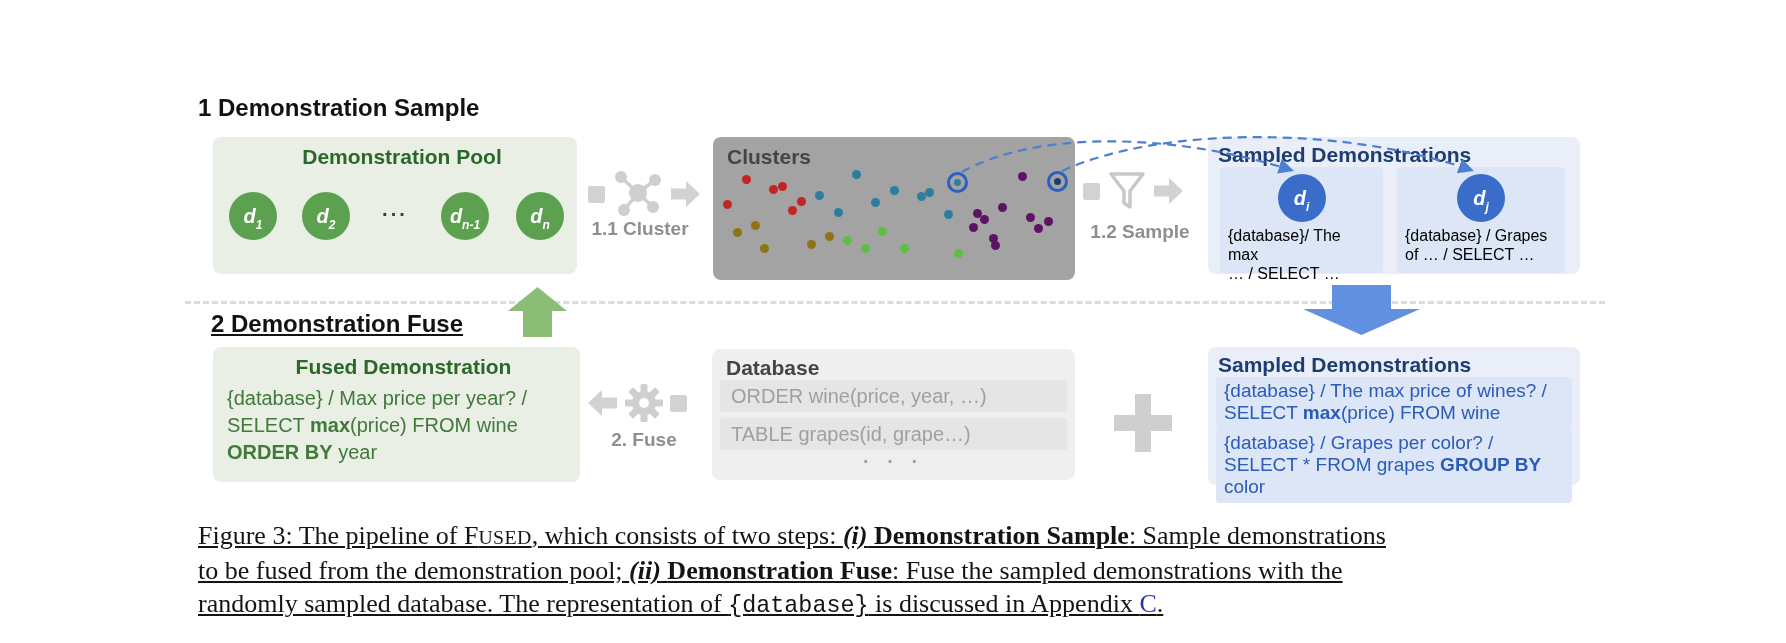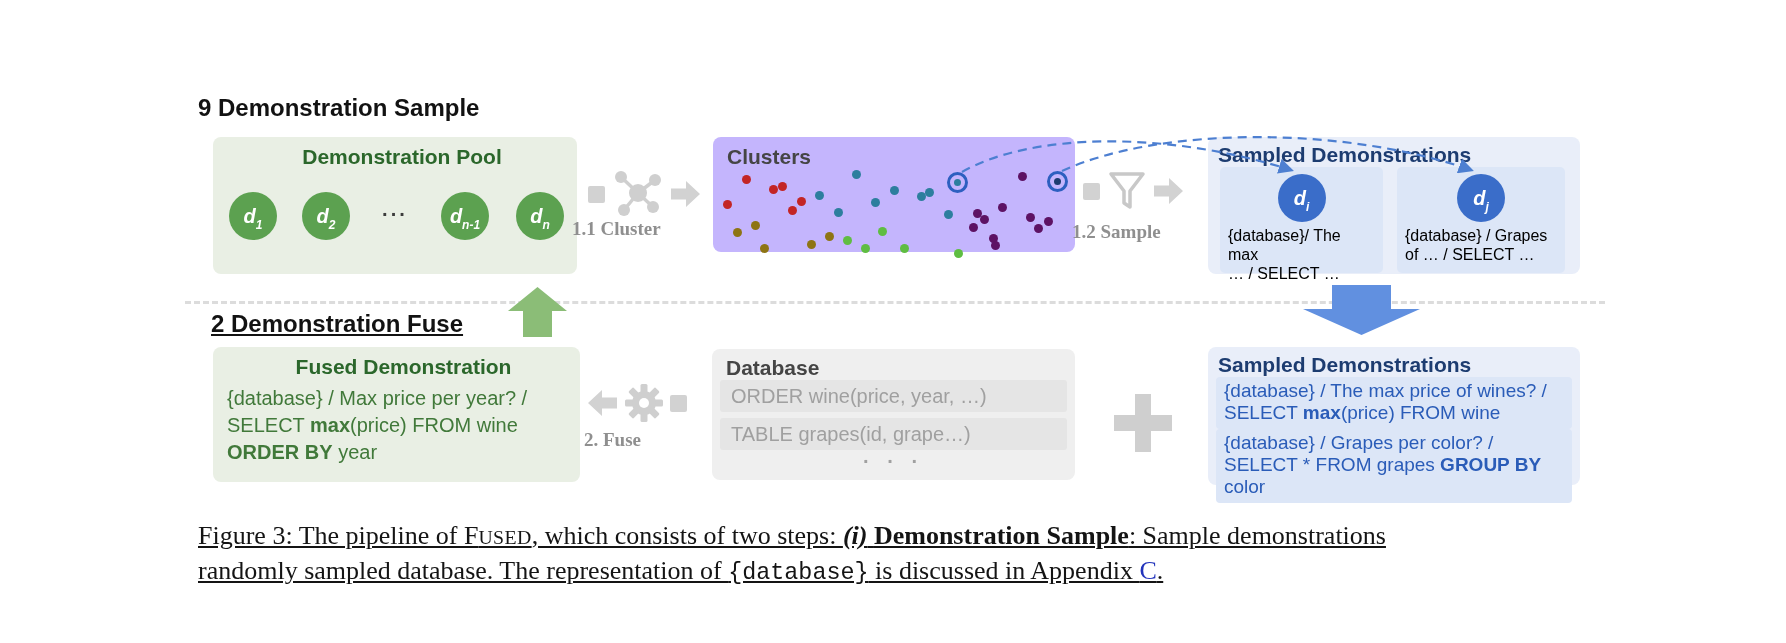"9 Demonstration Sample" div.sec-title { text: 9 -> 1 }
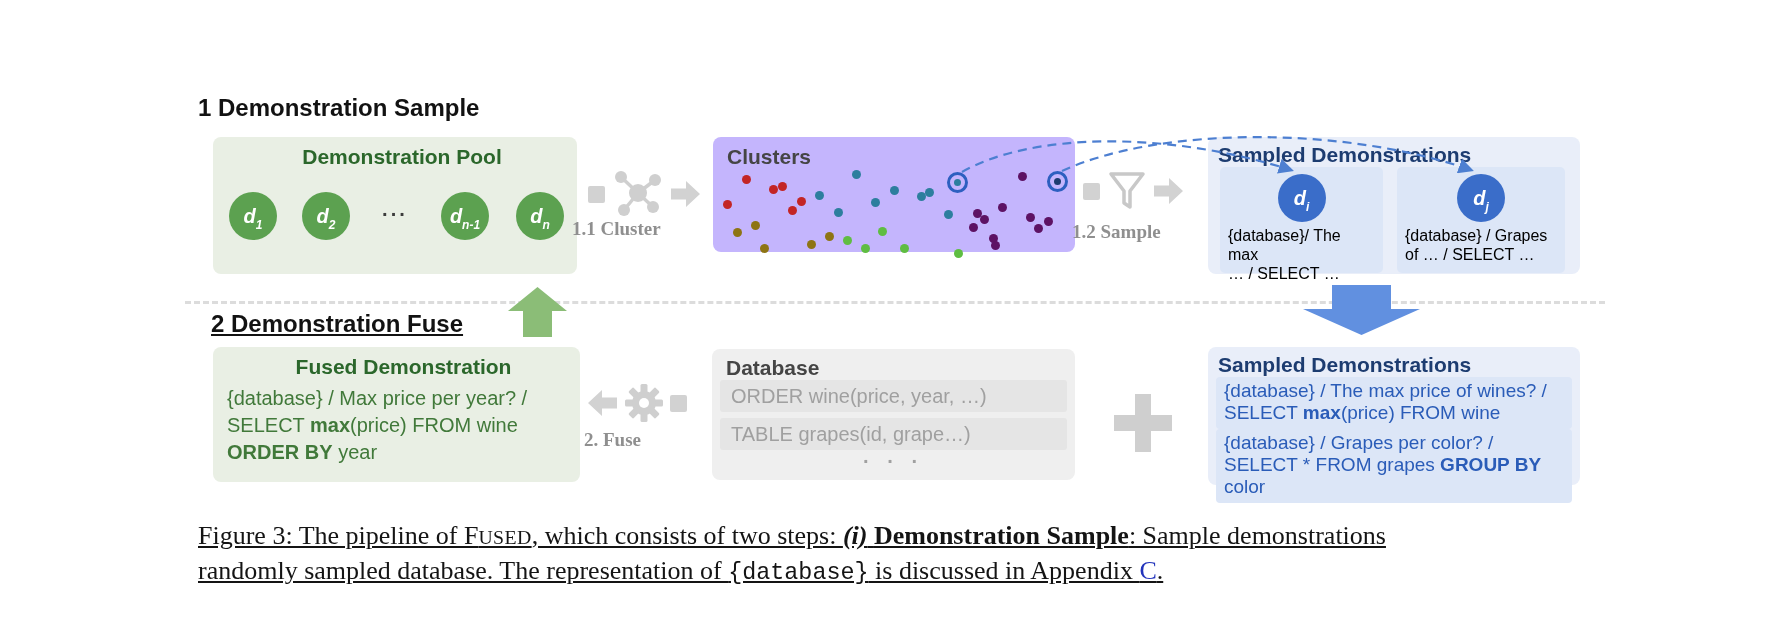"Clusters" .clusters { background: #c4b5fd -> #a3a3a3; height: 115px -> 143px }
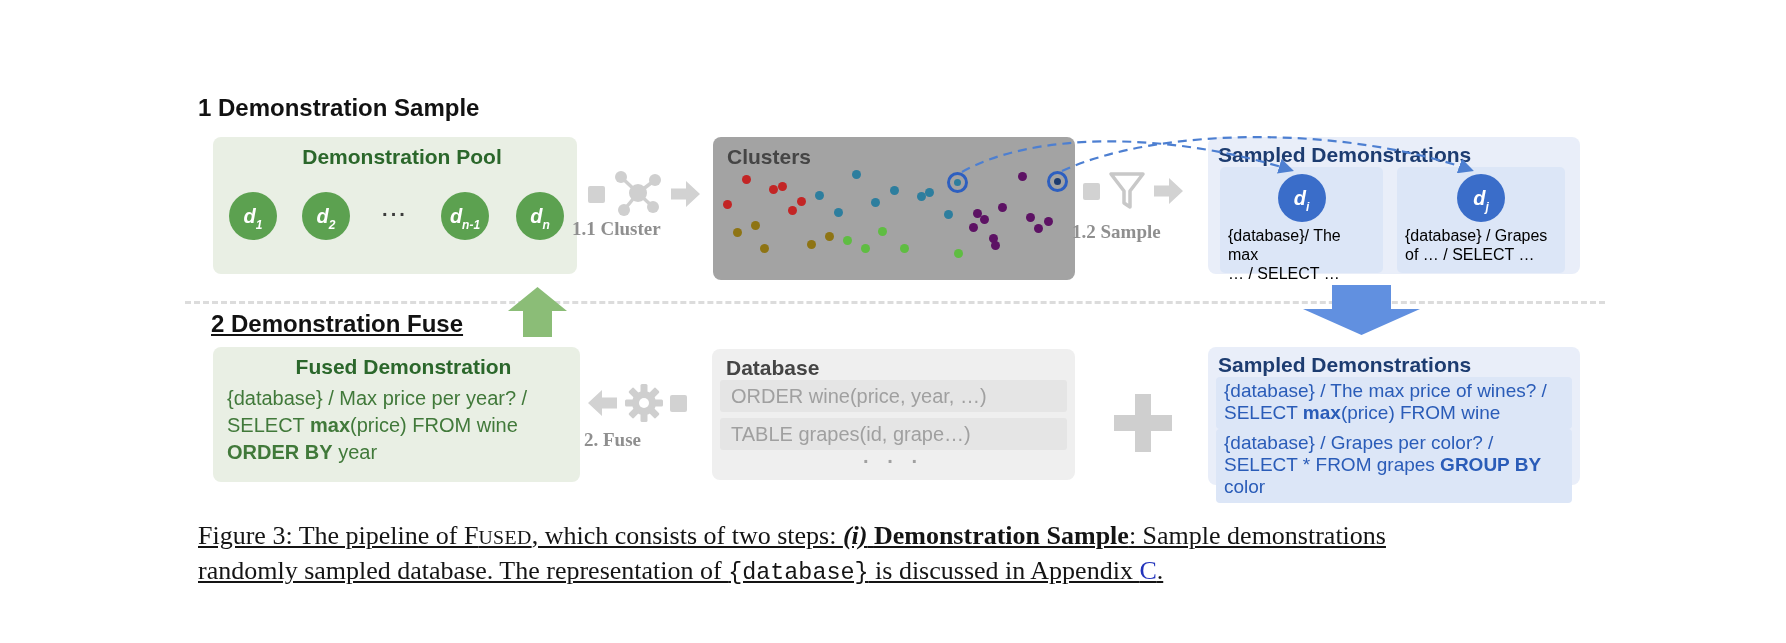"1.1 Cluster" .step-label { font-family: Liberation Serif, serif -> none; text-align: left -> center }
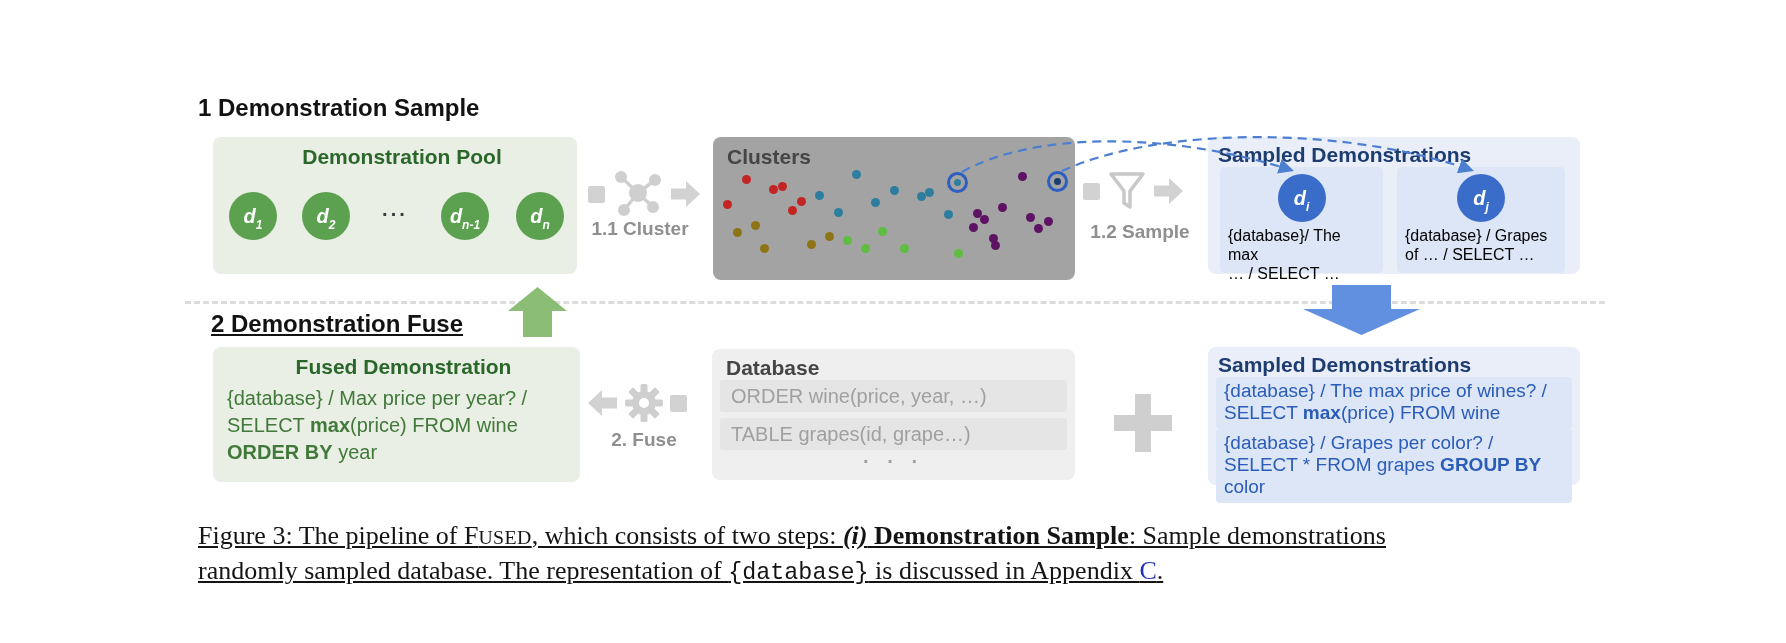"to be fused from the" div.cap-line { html: none -> <div><span>to be fused from the demonstration pool; </span><span>(ii)</span><span> </span><span>Demonstration Fuse</span><span>: Fuse the sampled demonstrations with the</span></div> }
